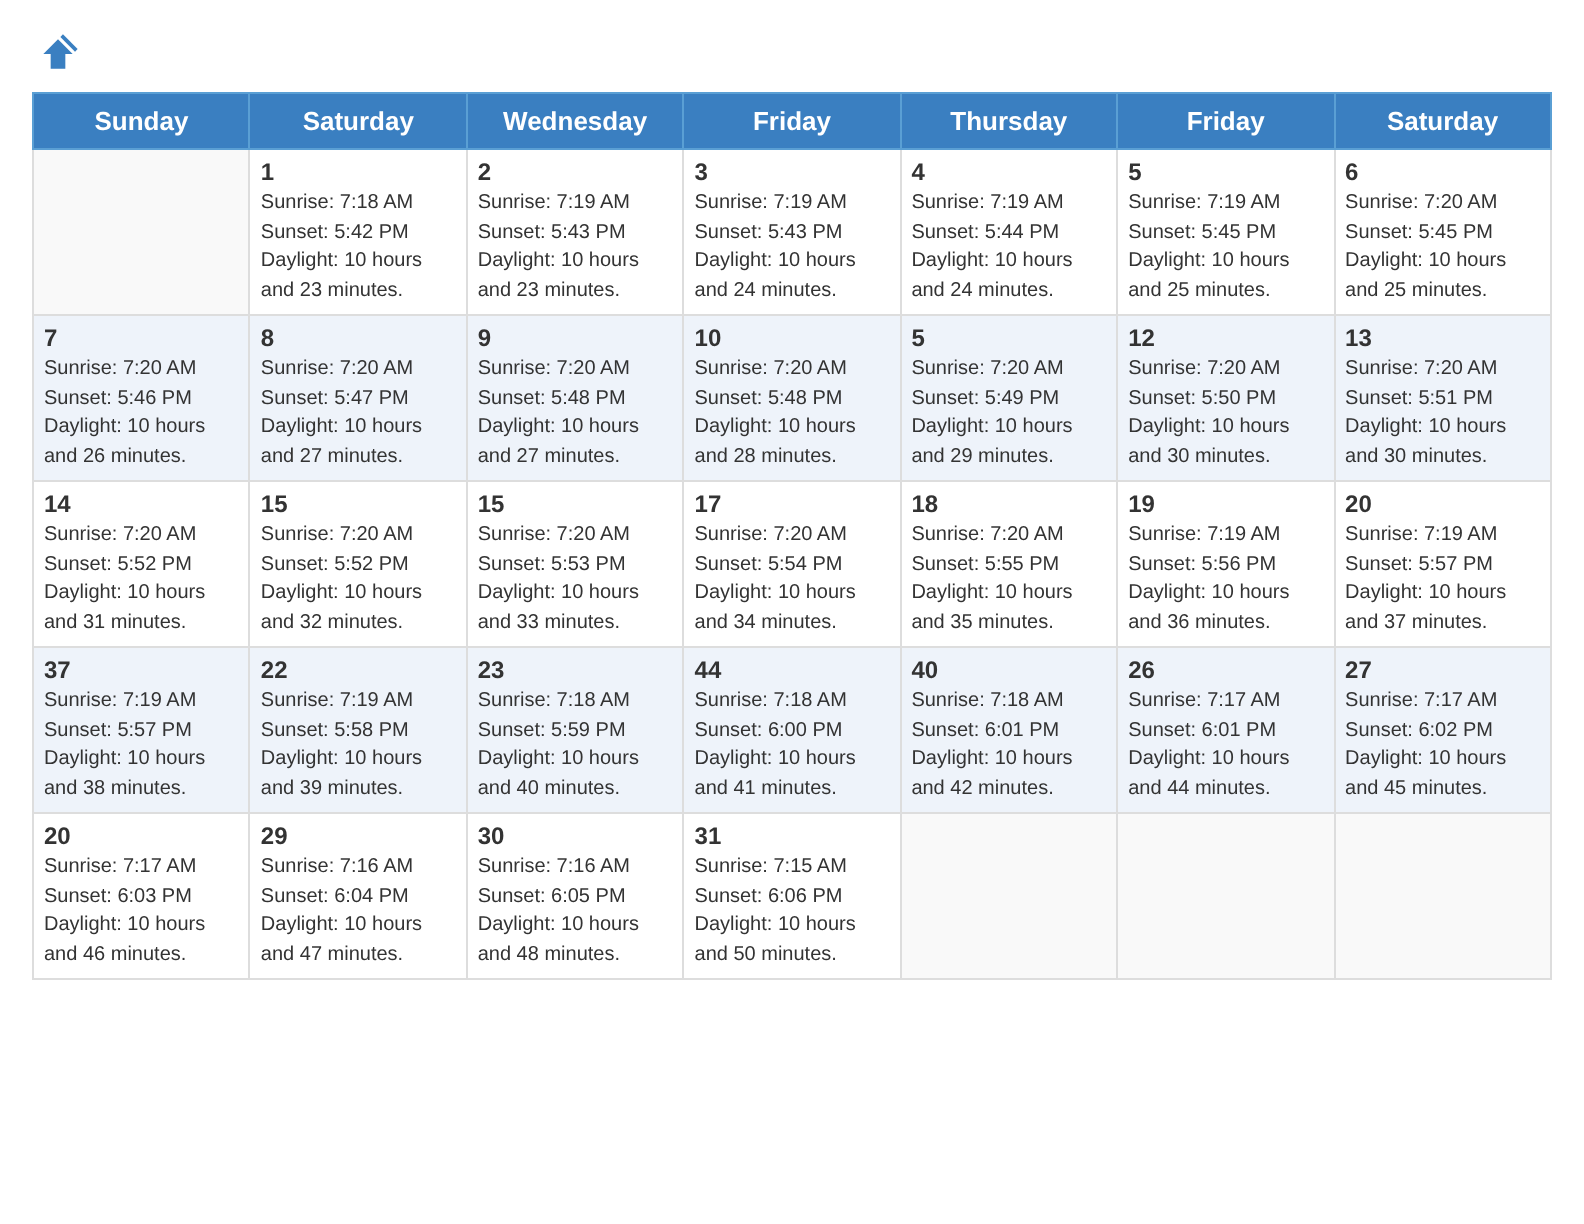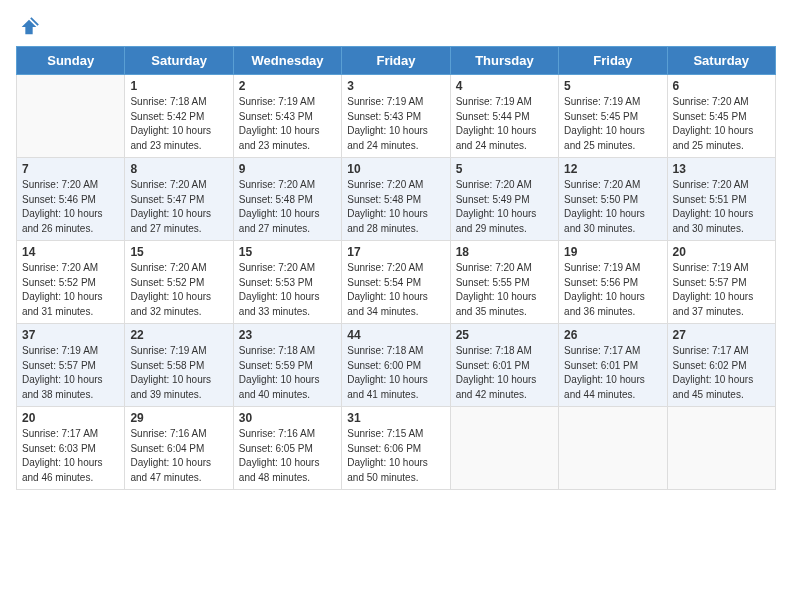"25" span.day-number { text: 25 -> 40 }
